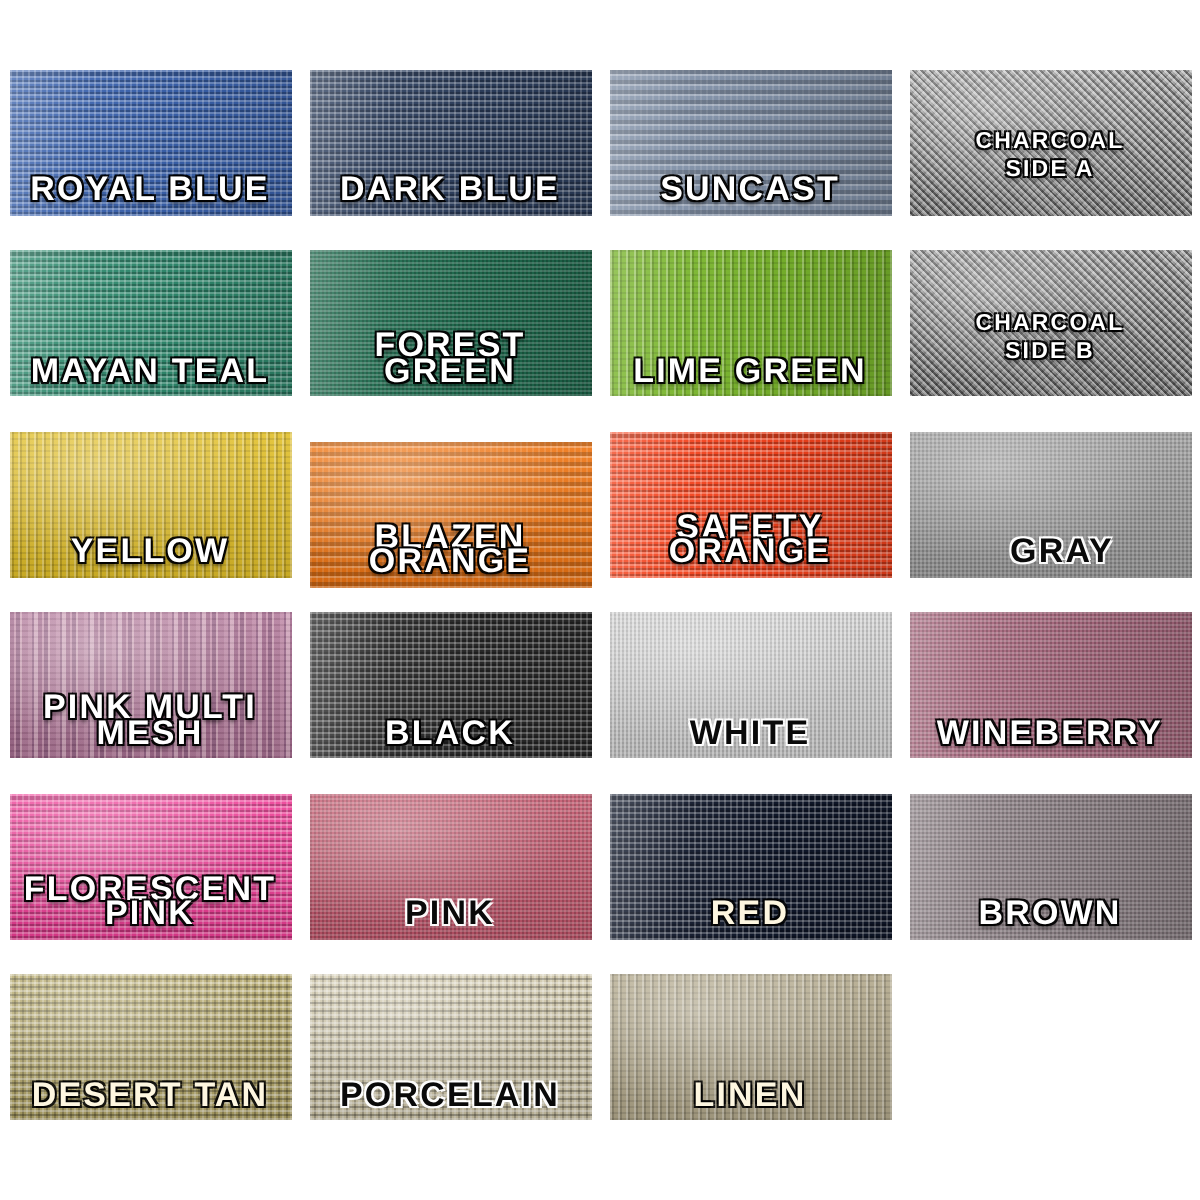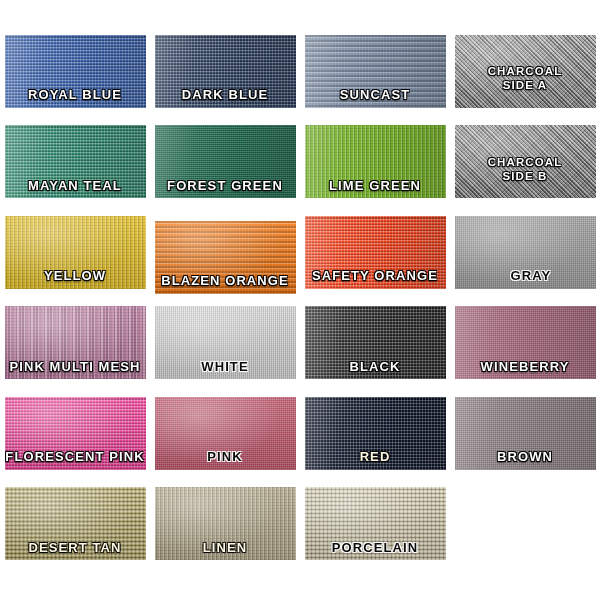"ROYAL BLUE" .label { font-size: 13px -> 17px }
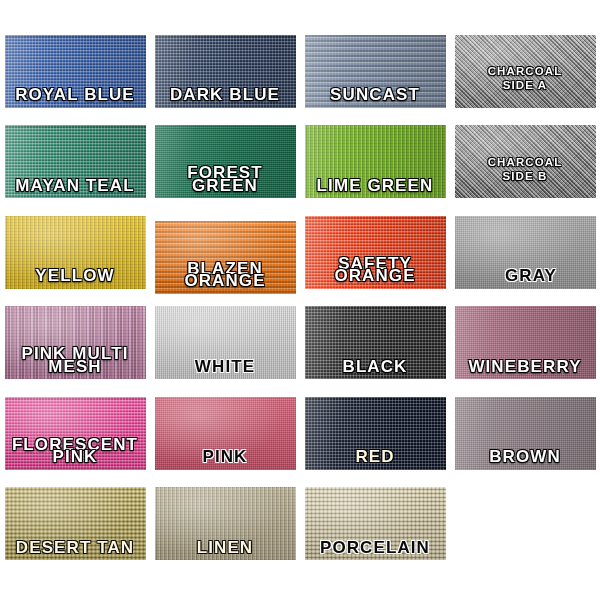"WHITE" div.cell { order: before "BLACK" -> after "BLACK" }
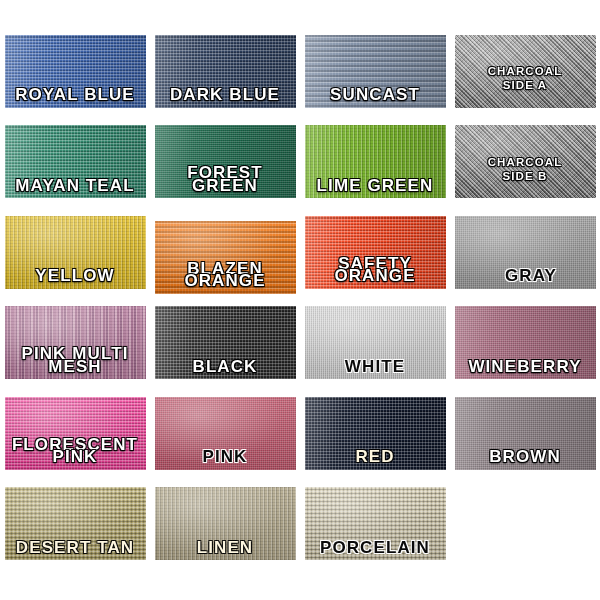"LINEN" div.cell { order: before "PORCELAIN" -> after "PORCELAIN" }
